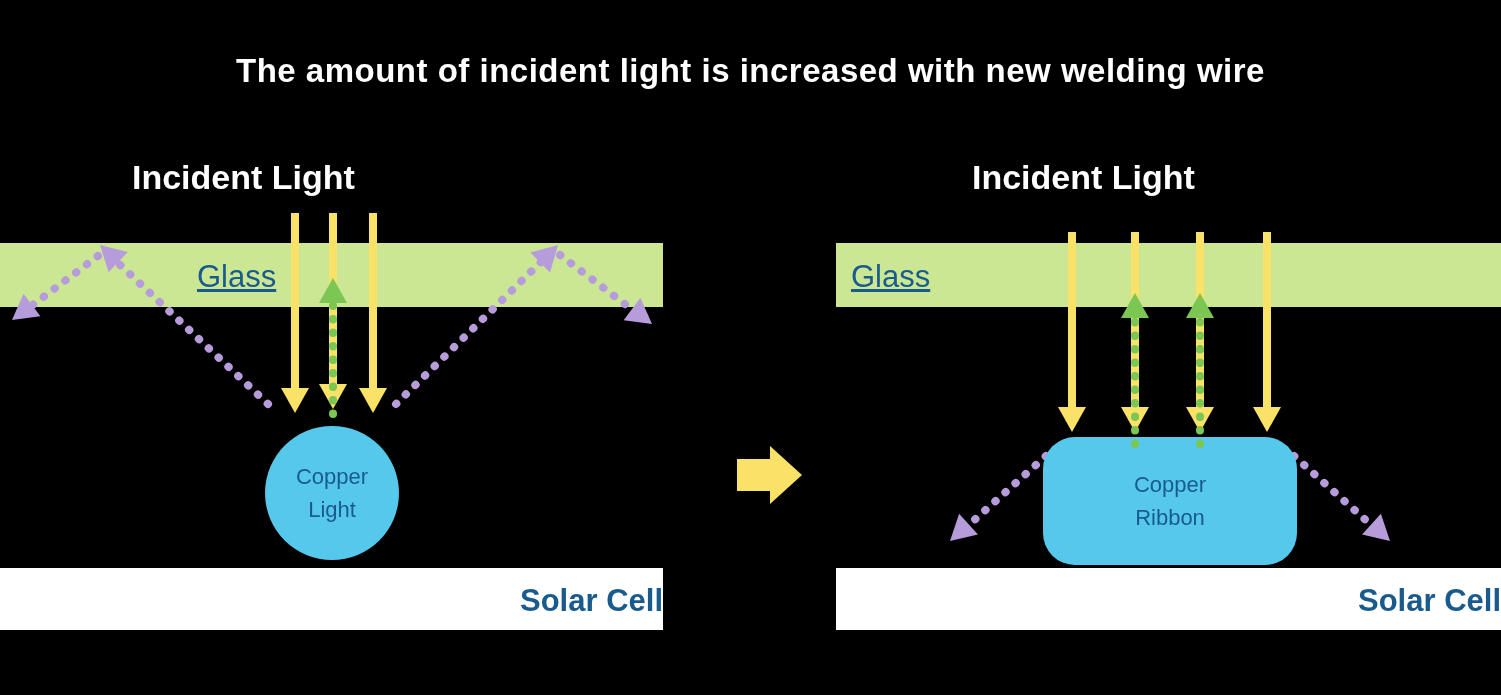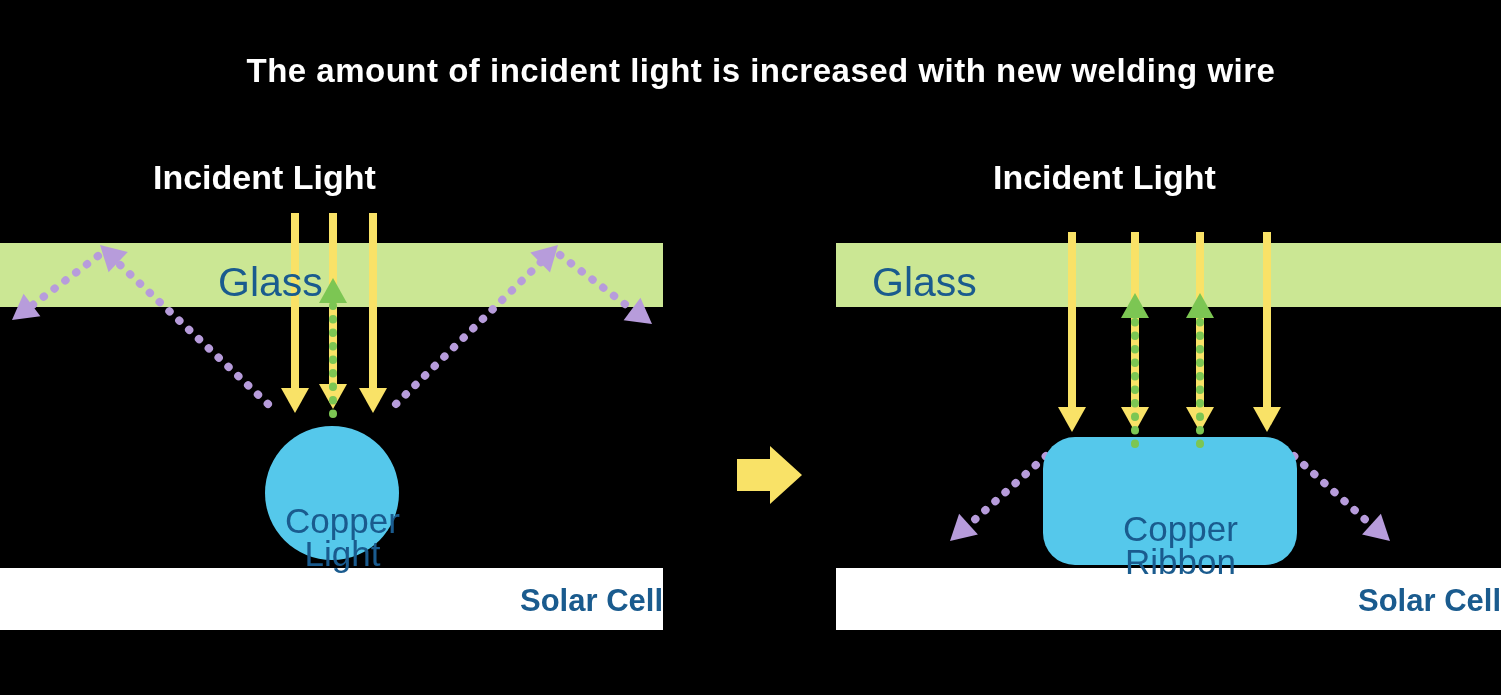"The amount of incident light" .label { padding-left: 21px -> none }
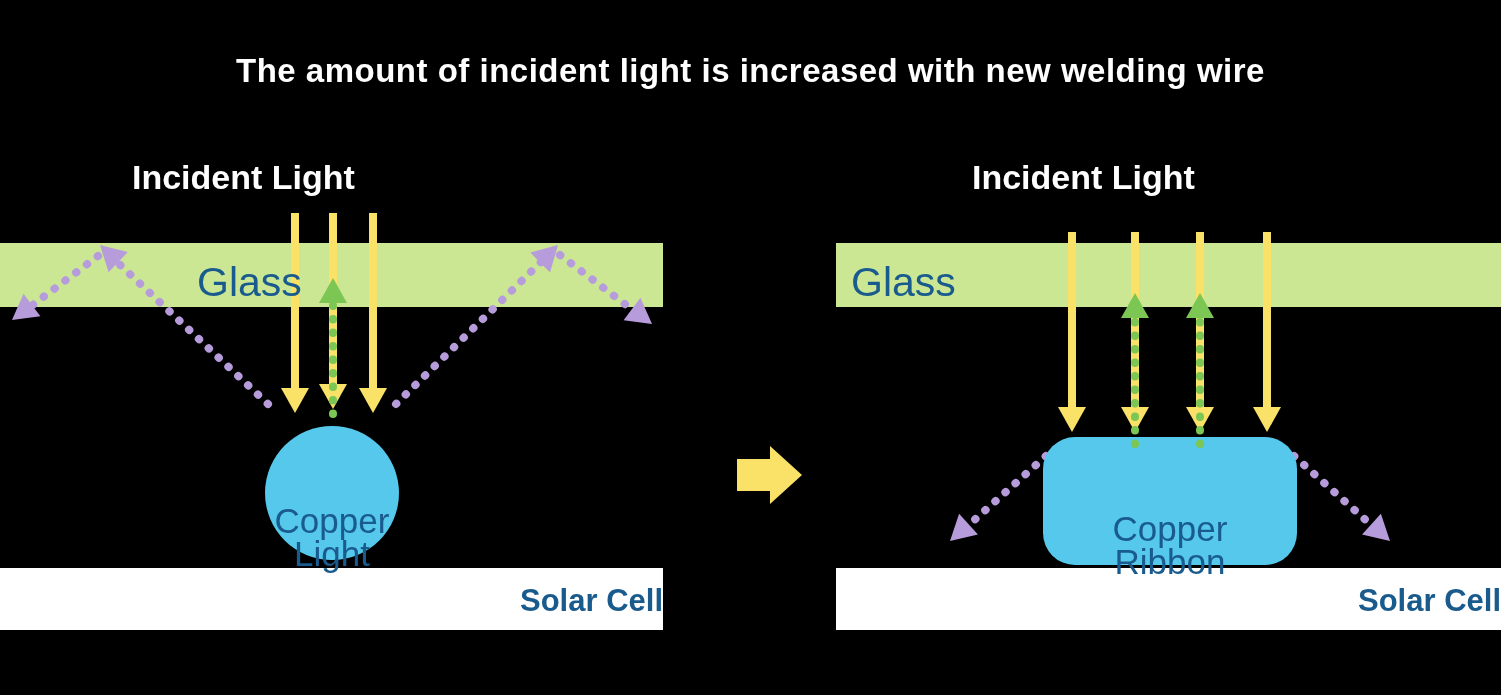"Glass" .glass-label { font-size: 41px -> 31px; text-decoration: none -> underline }
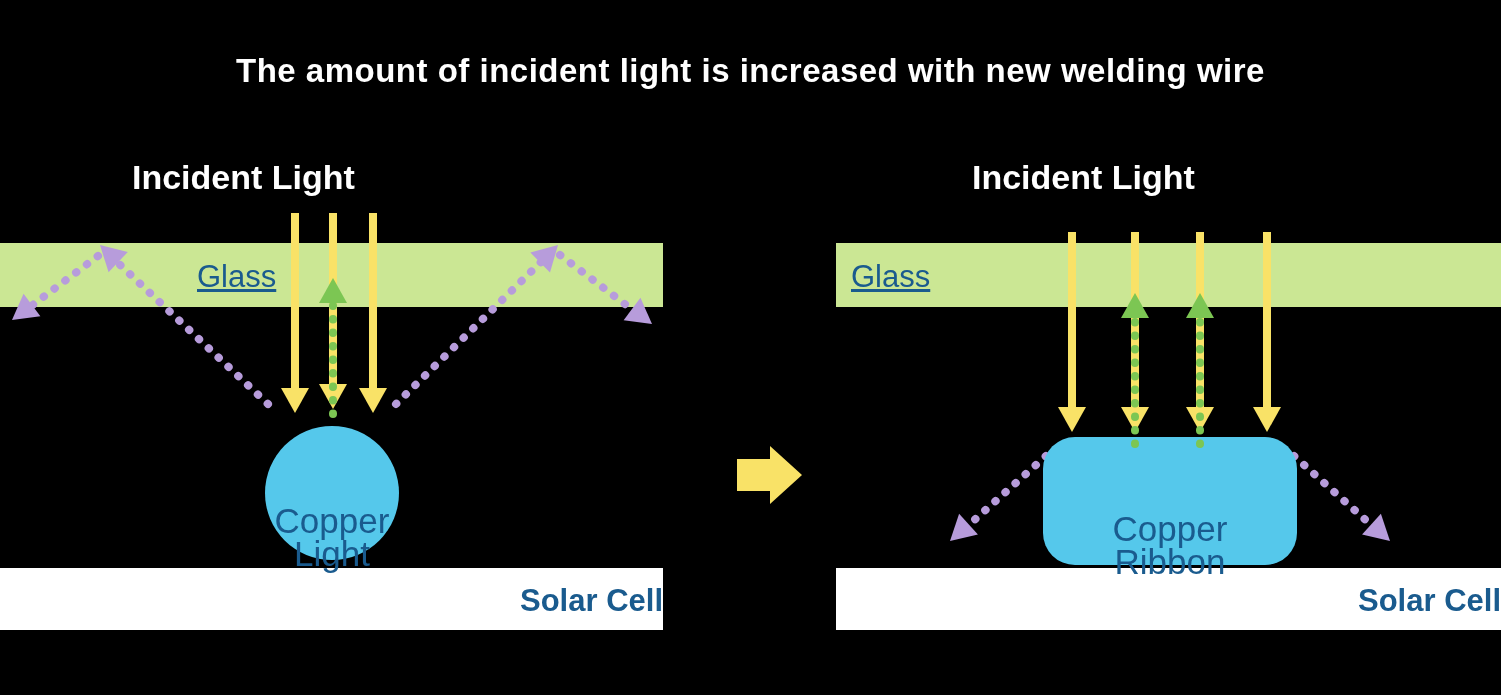"Copper" .conductor { font-size: 35px -> 22px; margin-top: 44px -> none }
